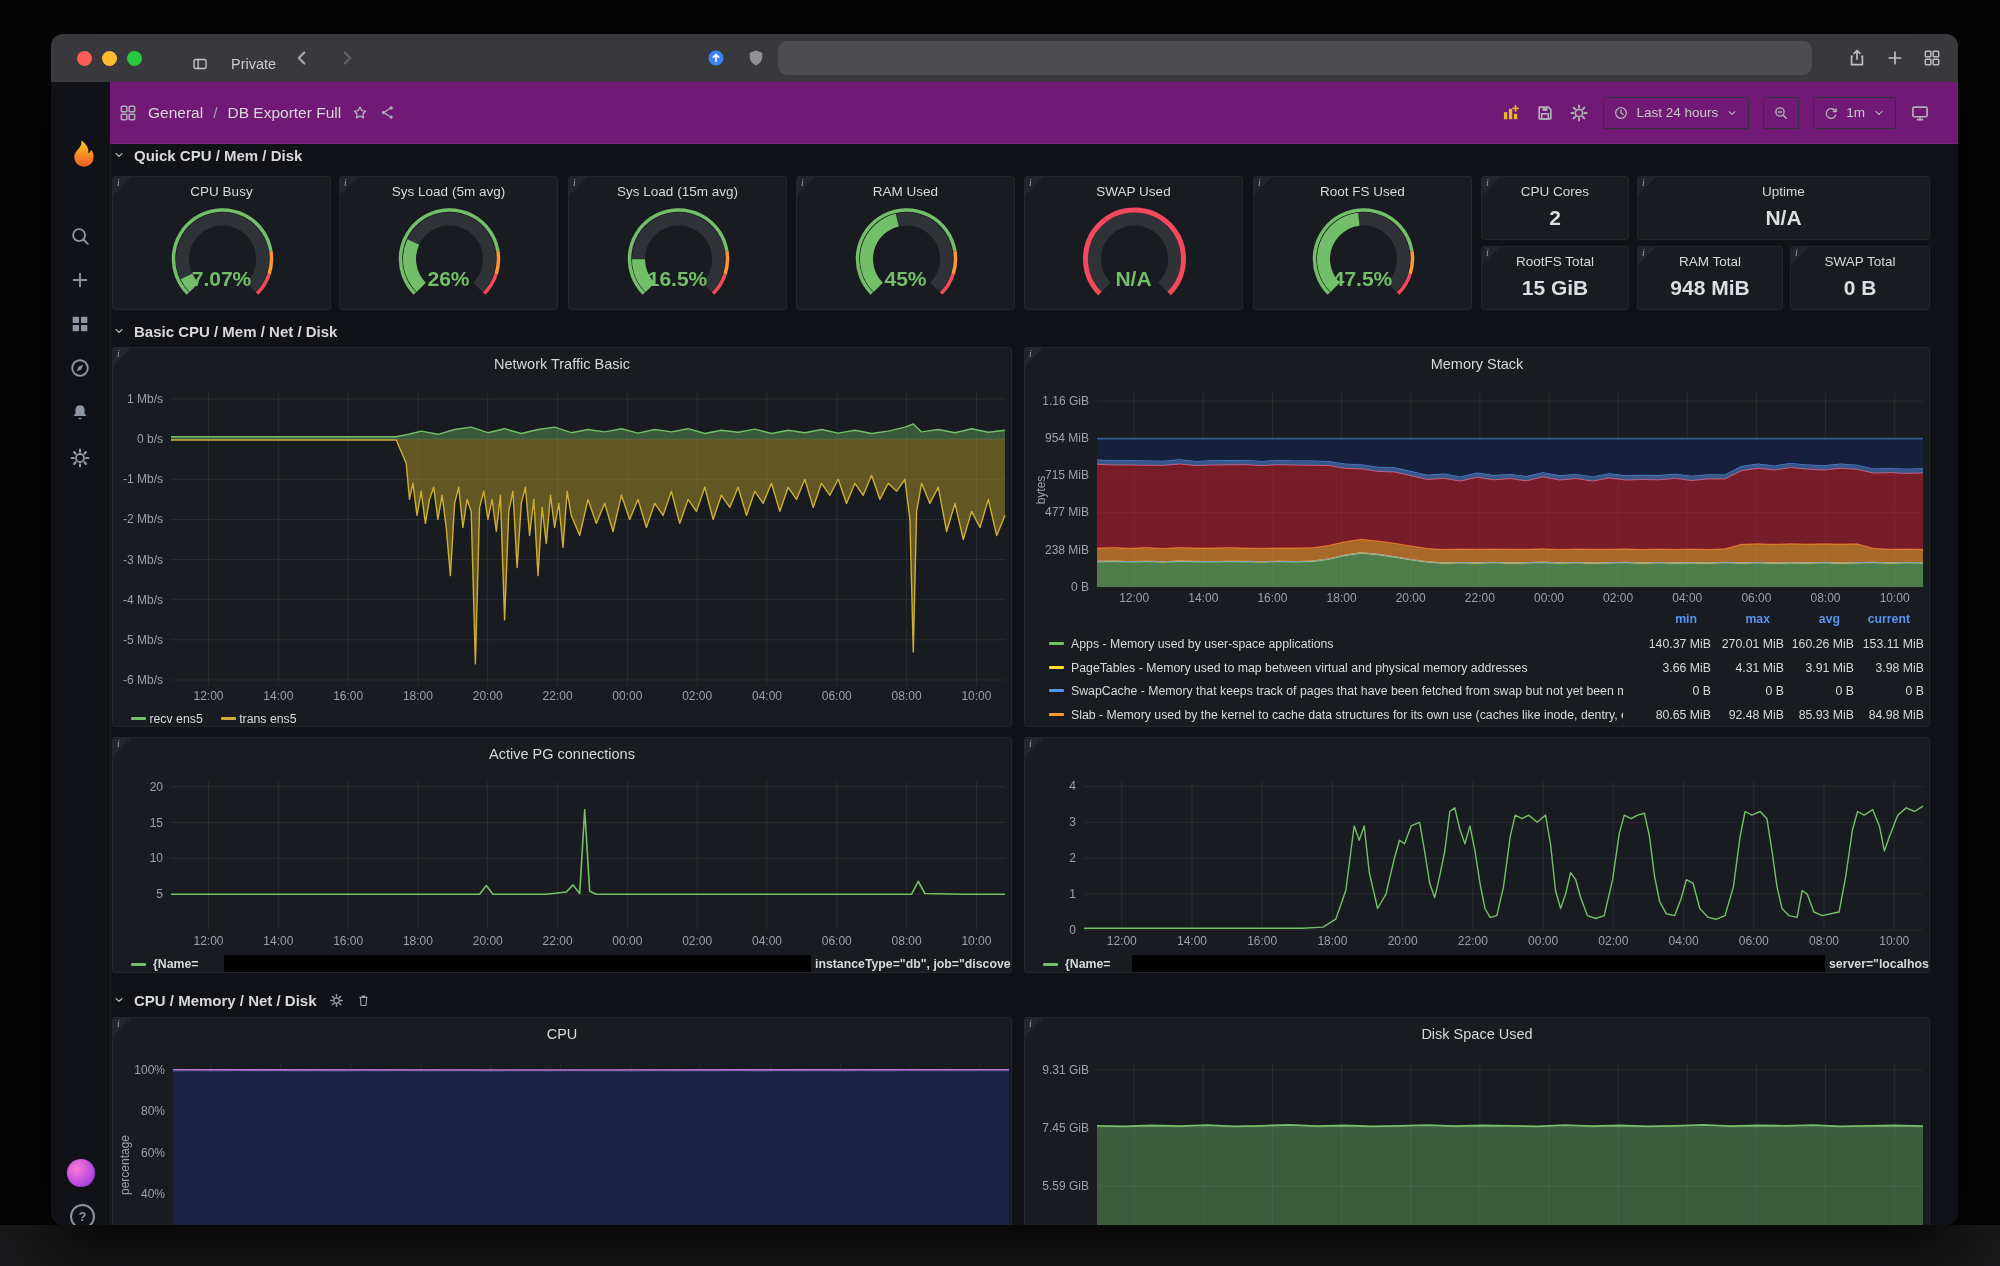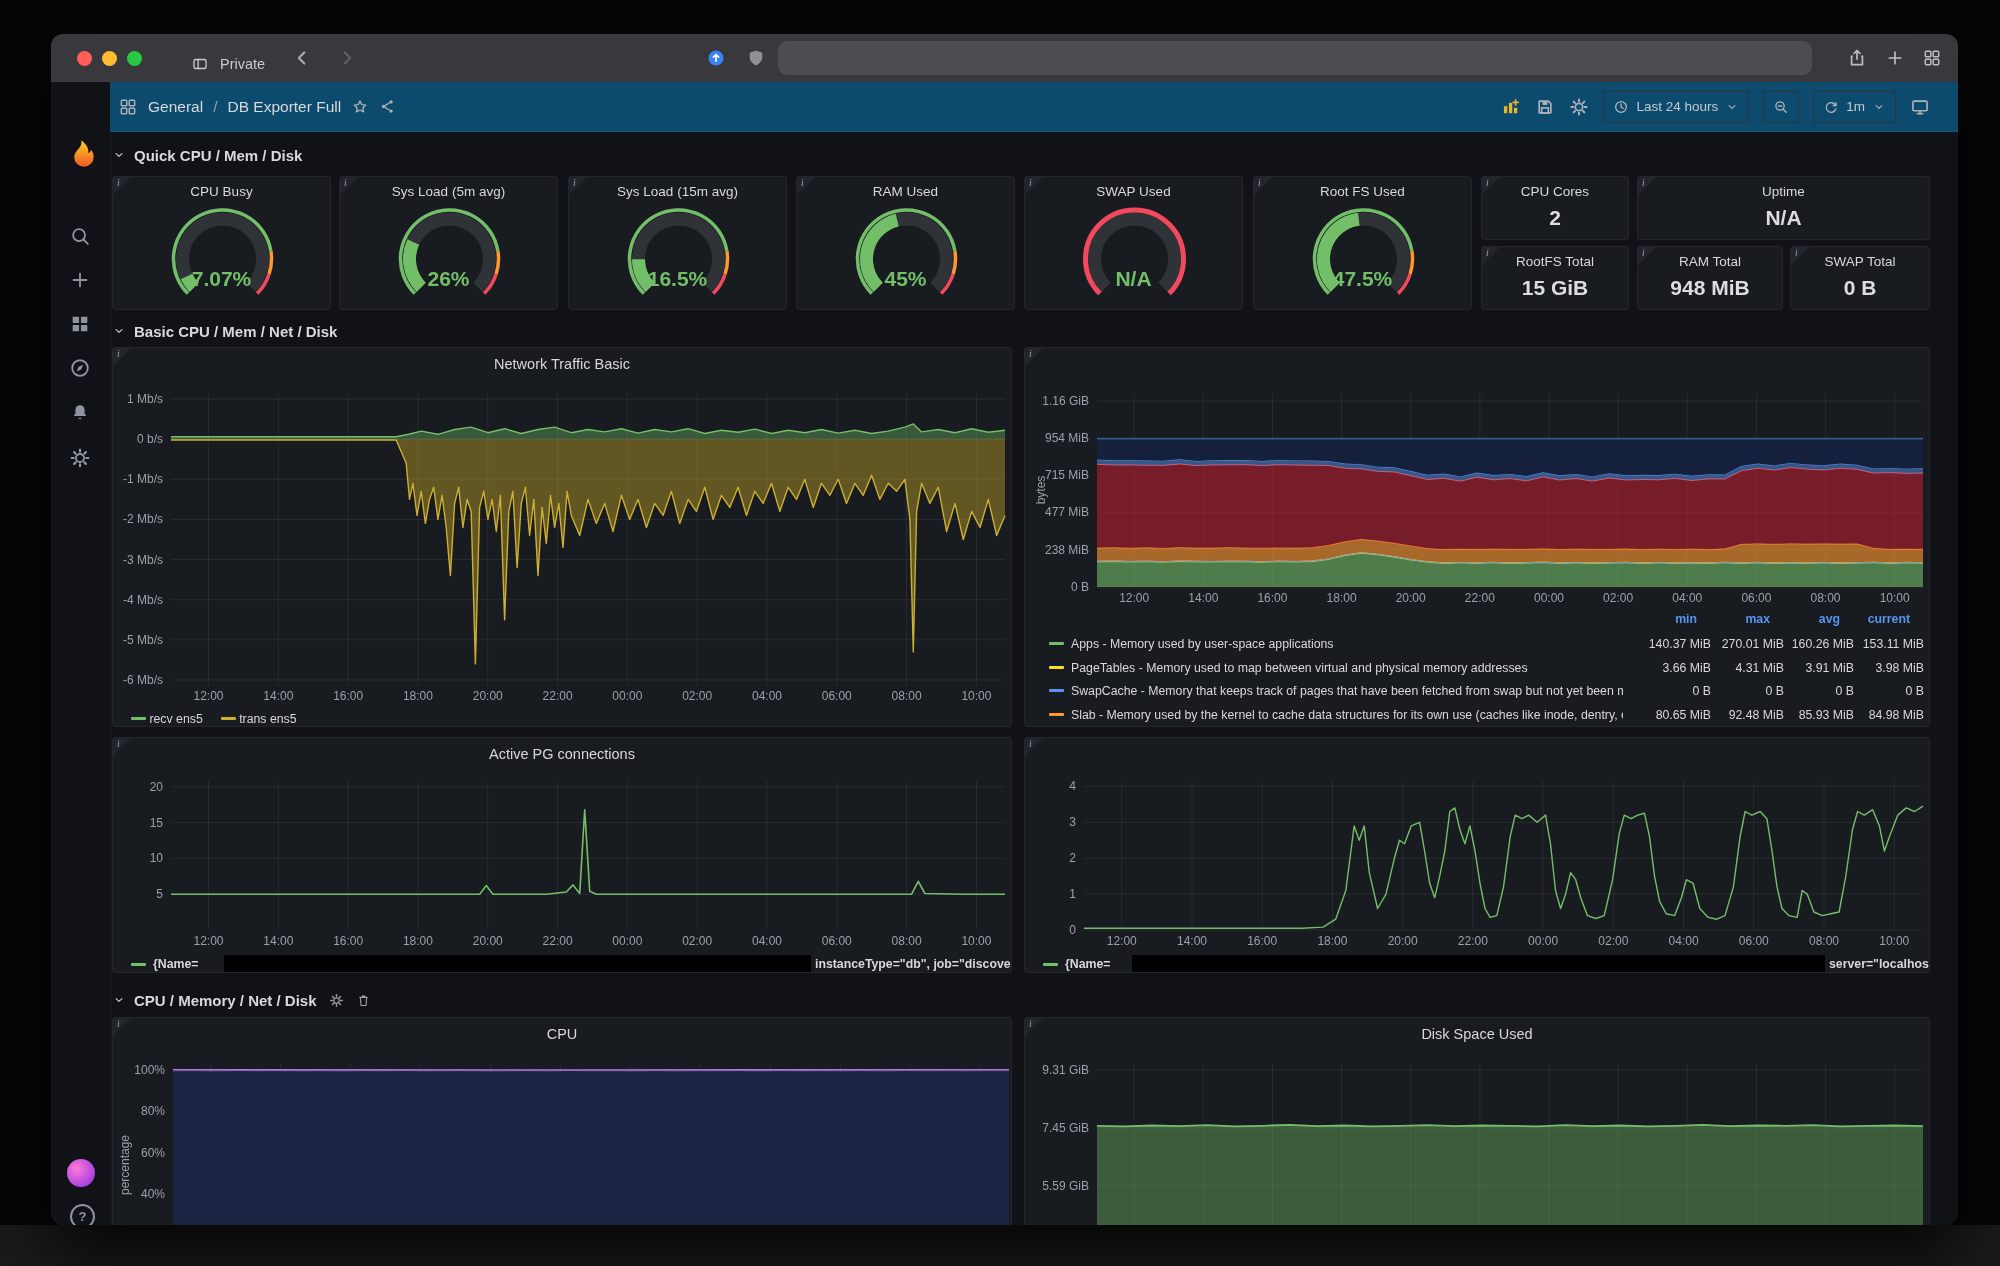"Private" .priv { gap: 11px -> 22px }
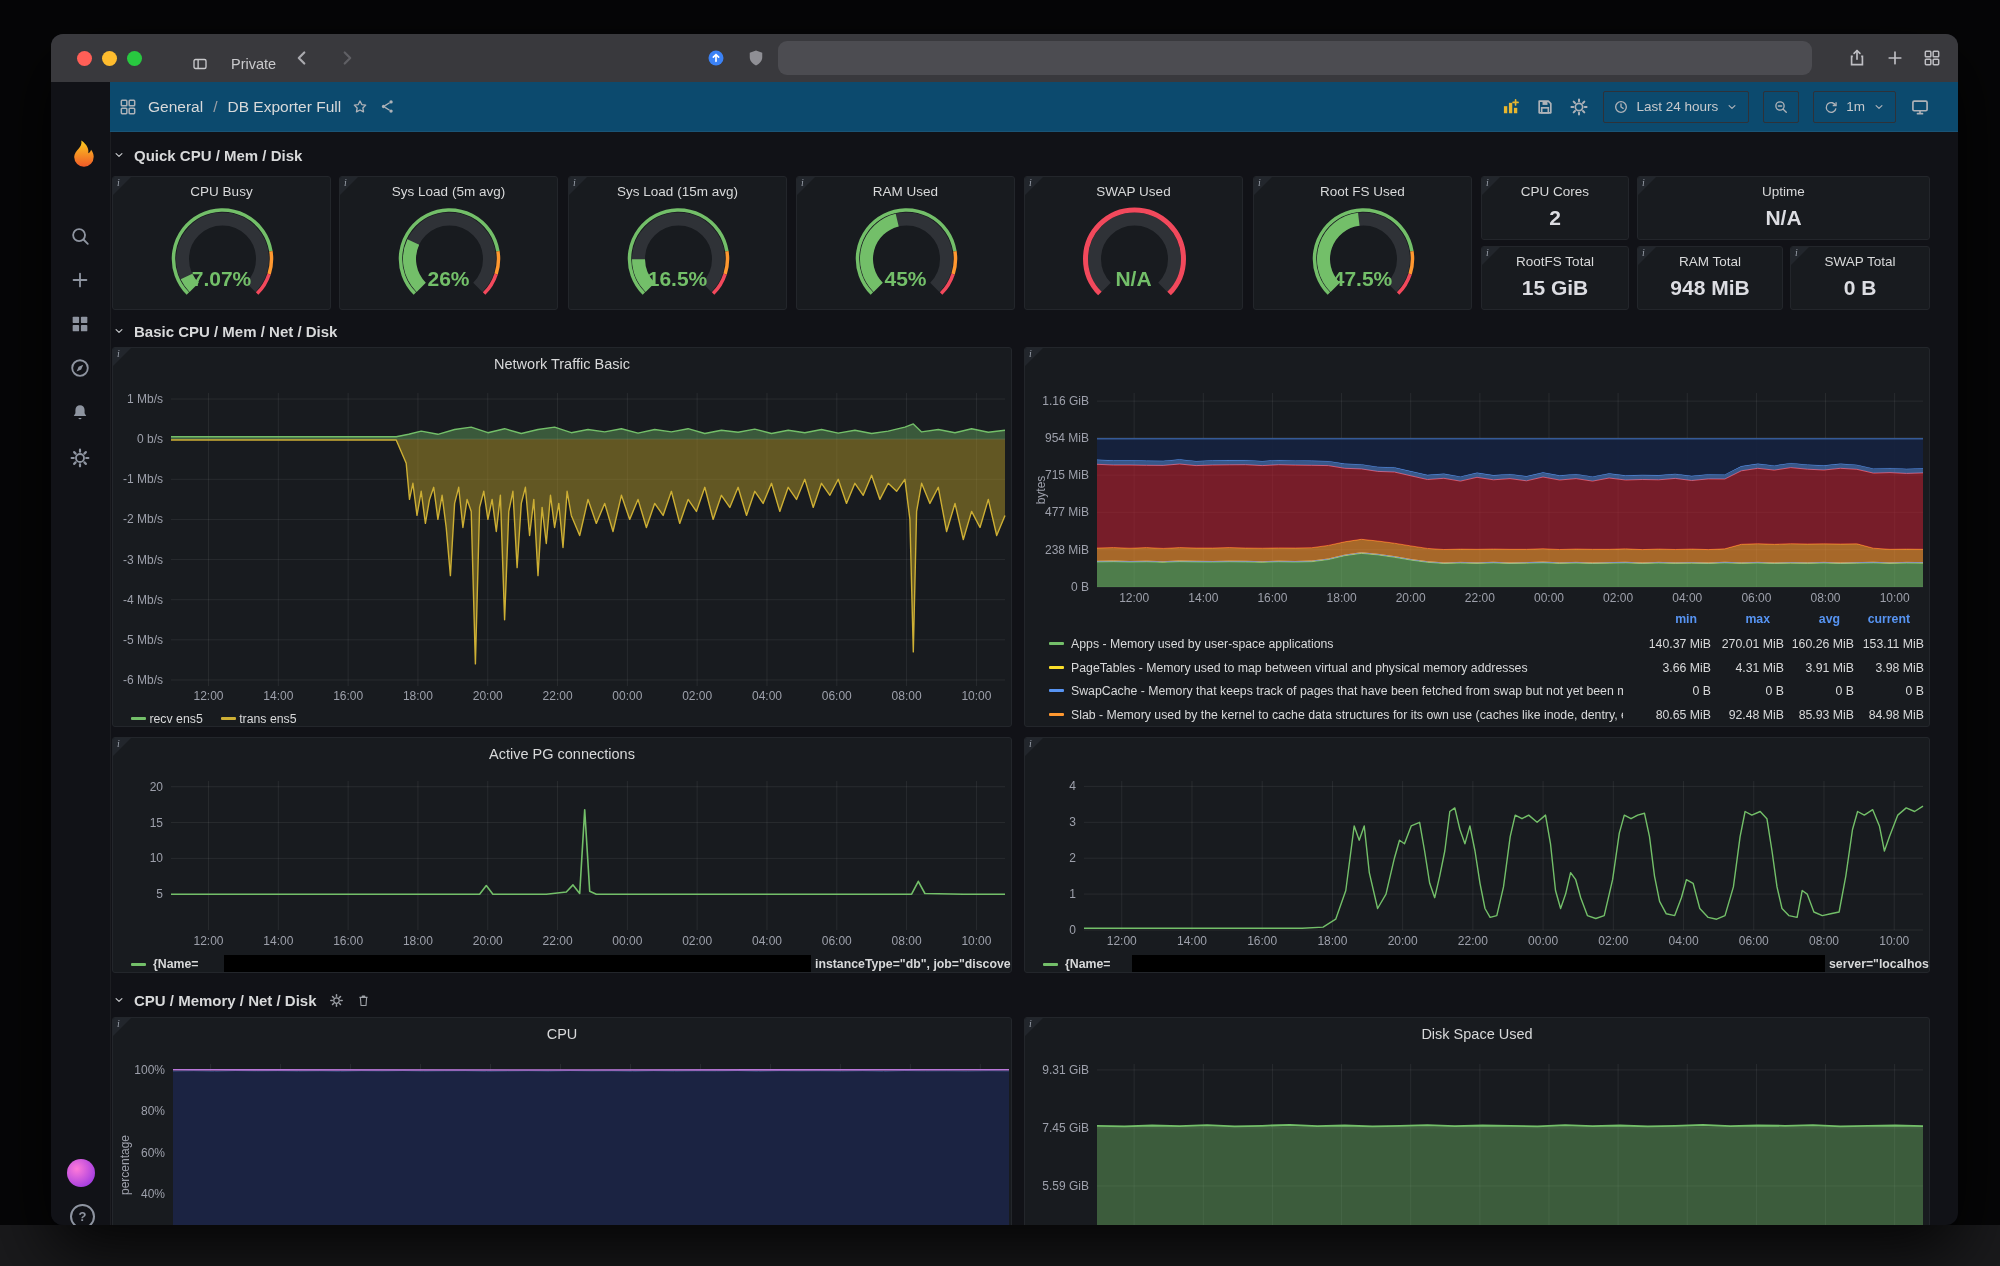"General" .topnav { background: #0c4a6e -> #701a75; height: 50px -> 62px }
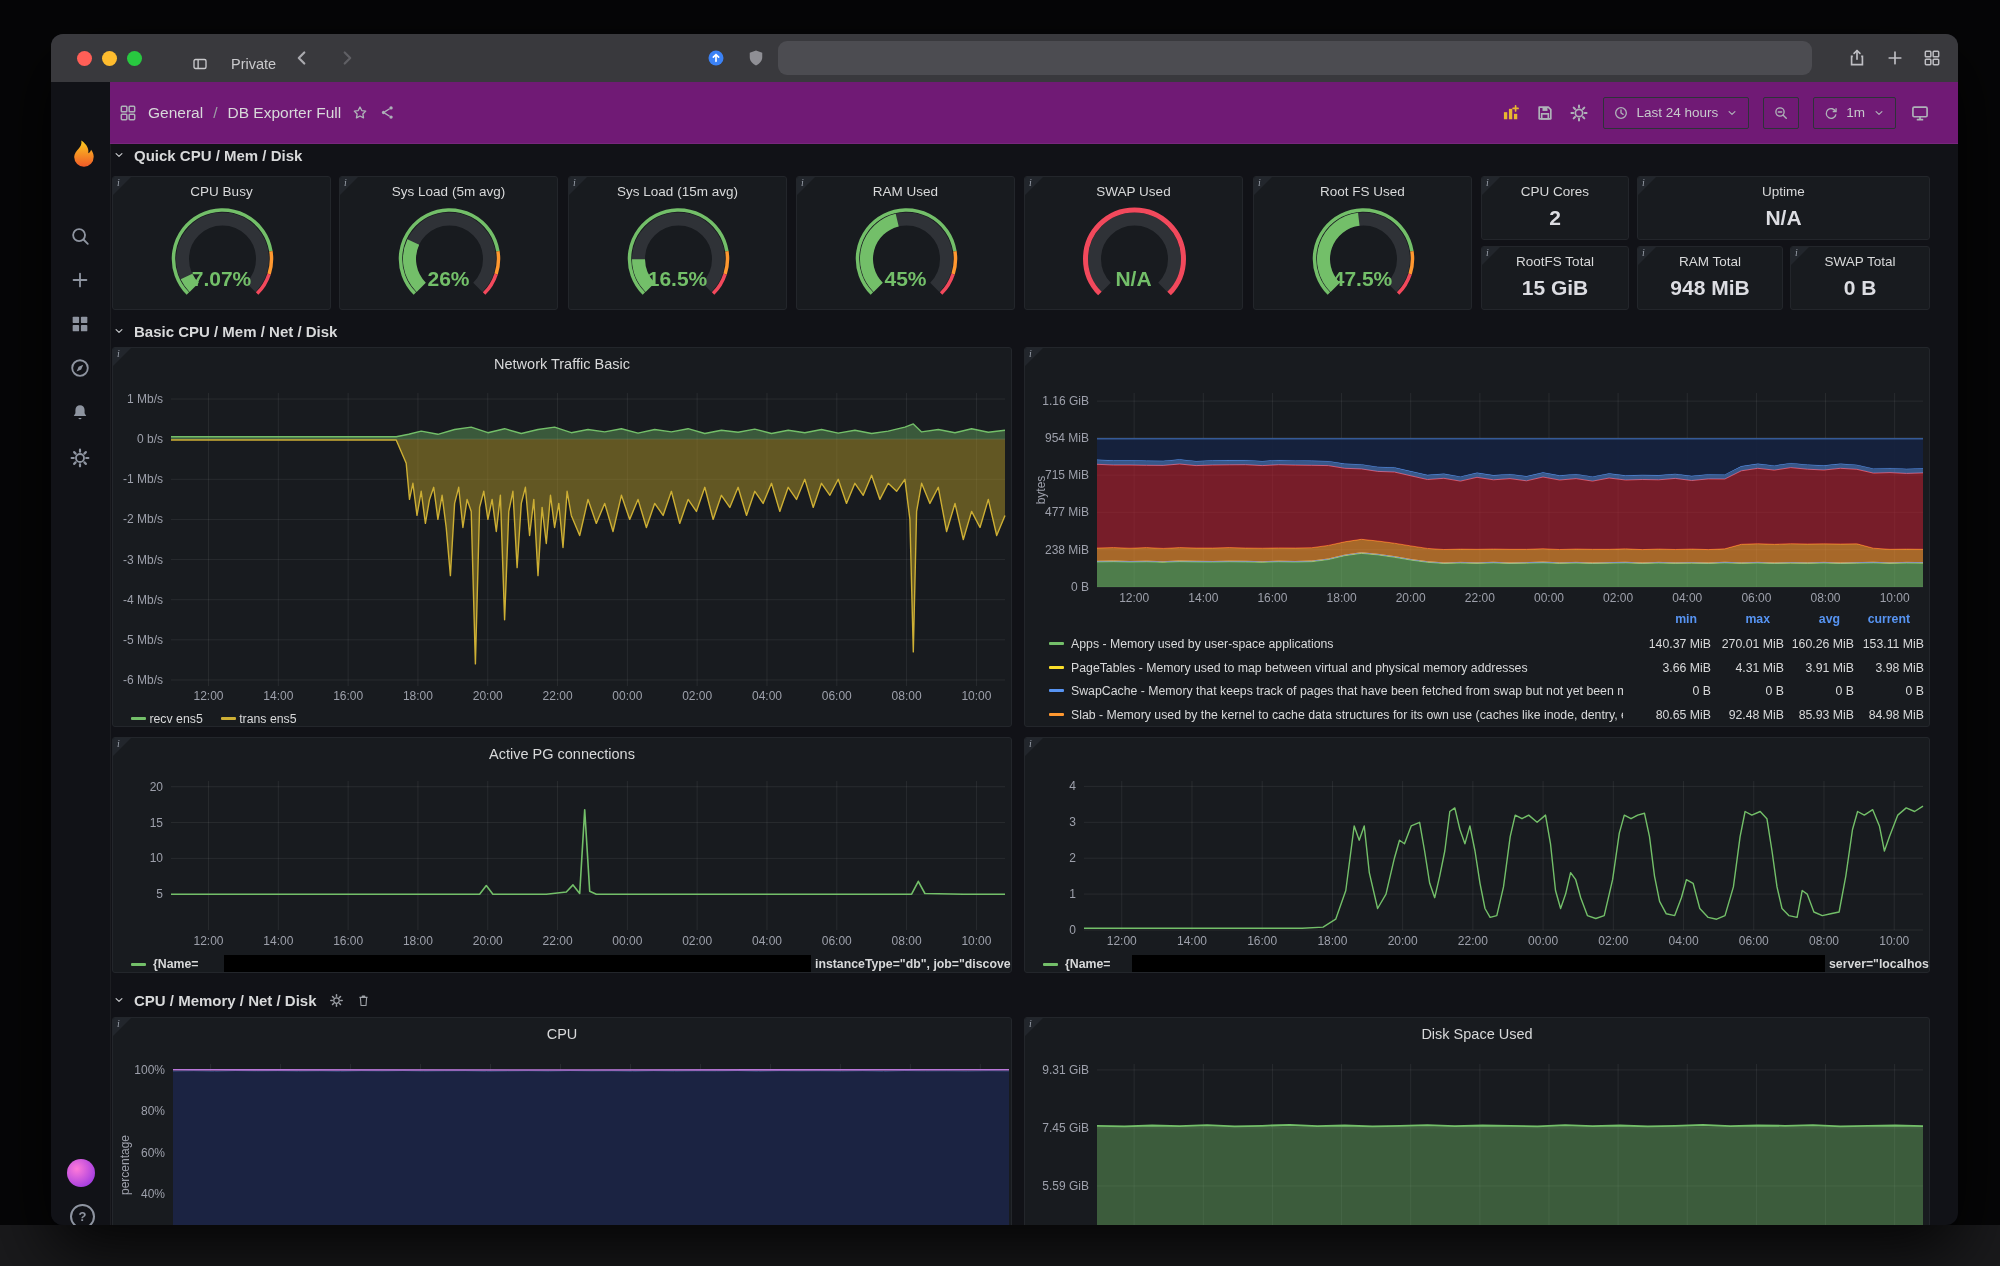"Memory Stack" div.ptitle { html: none -> <div>Memory Stack</div> }
